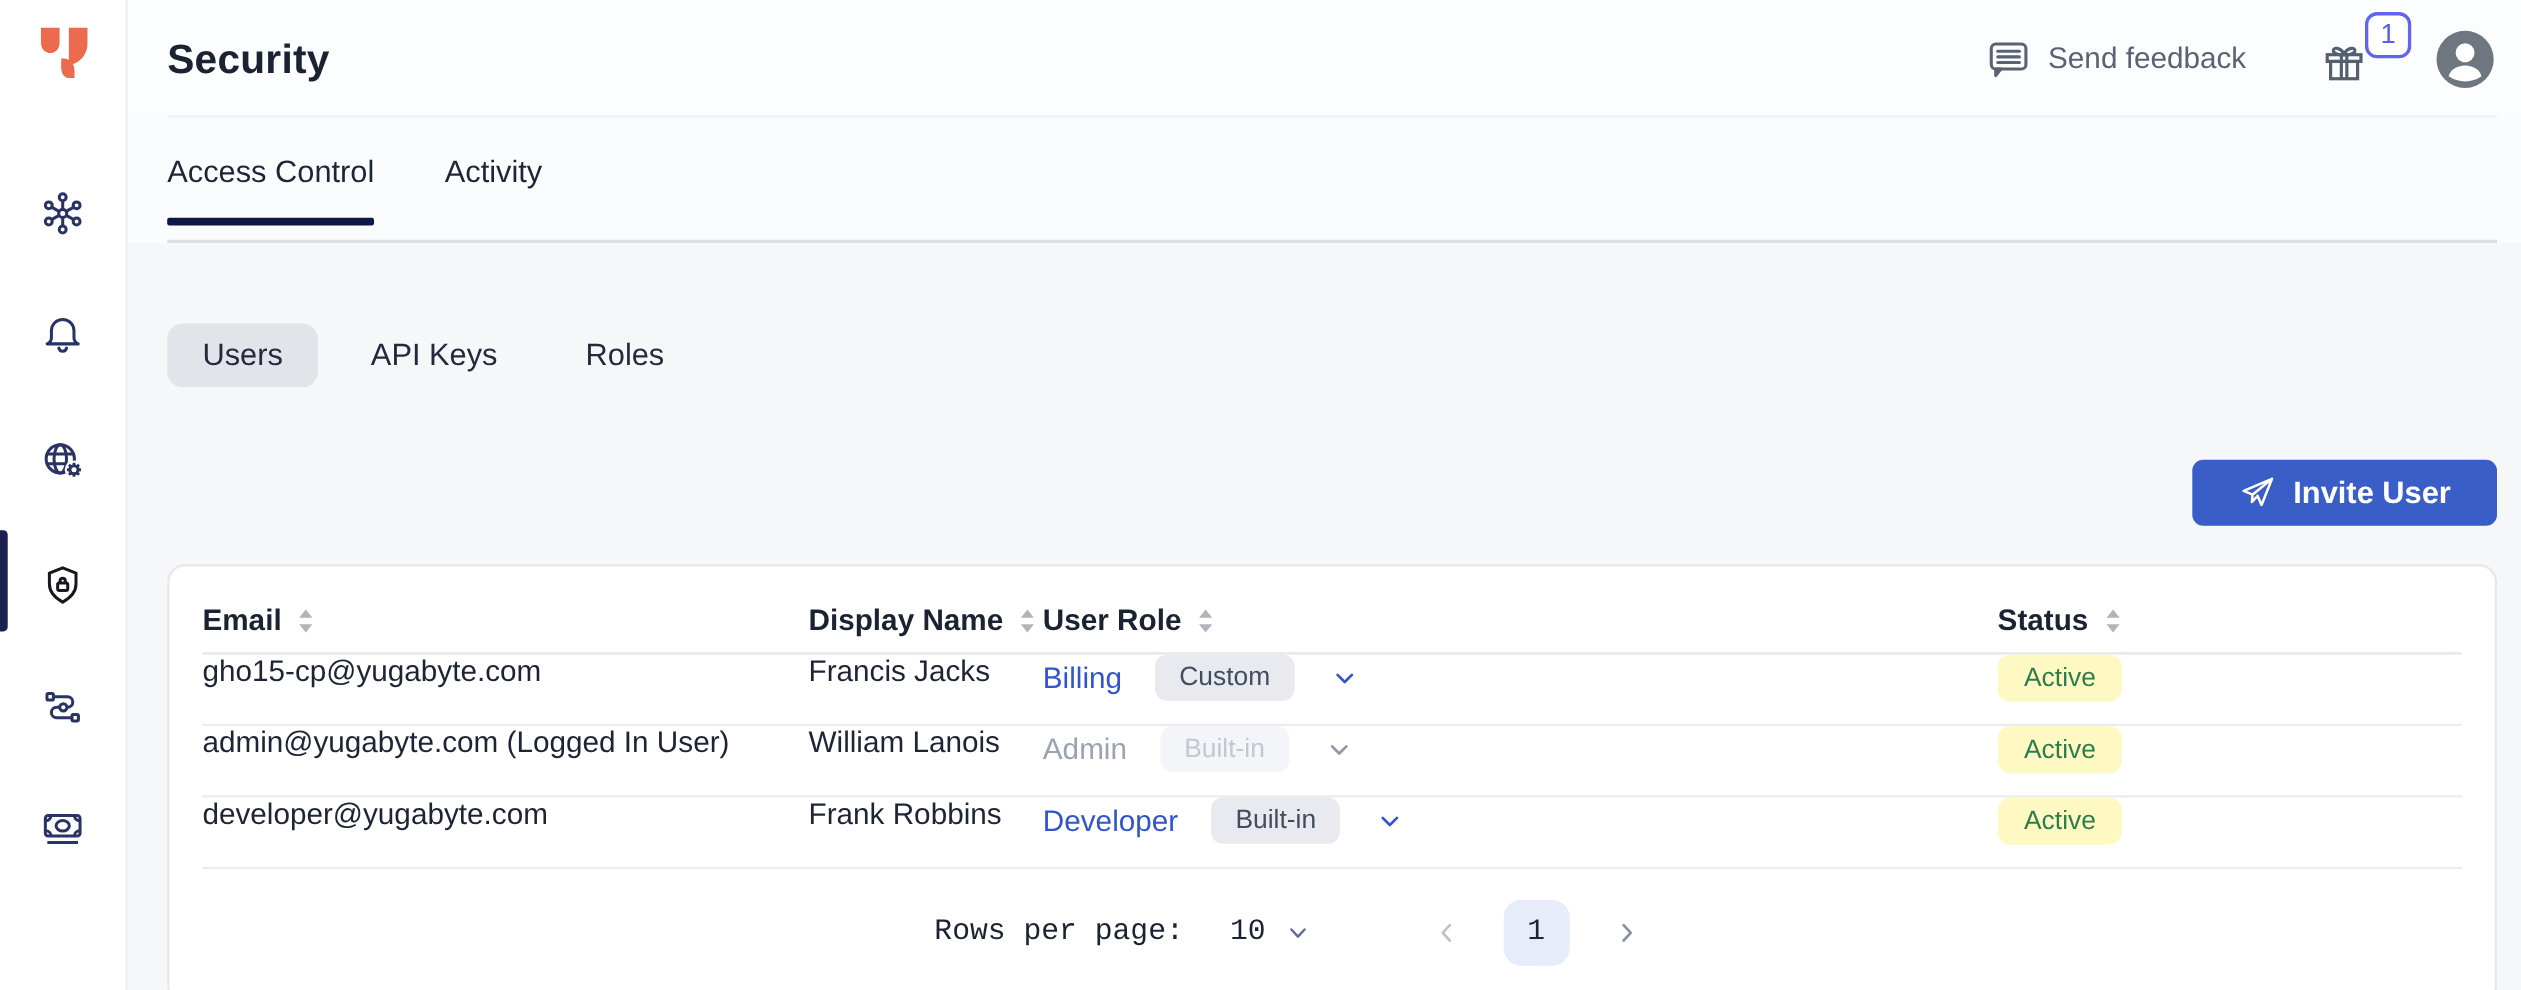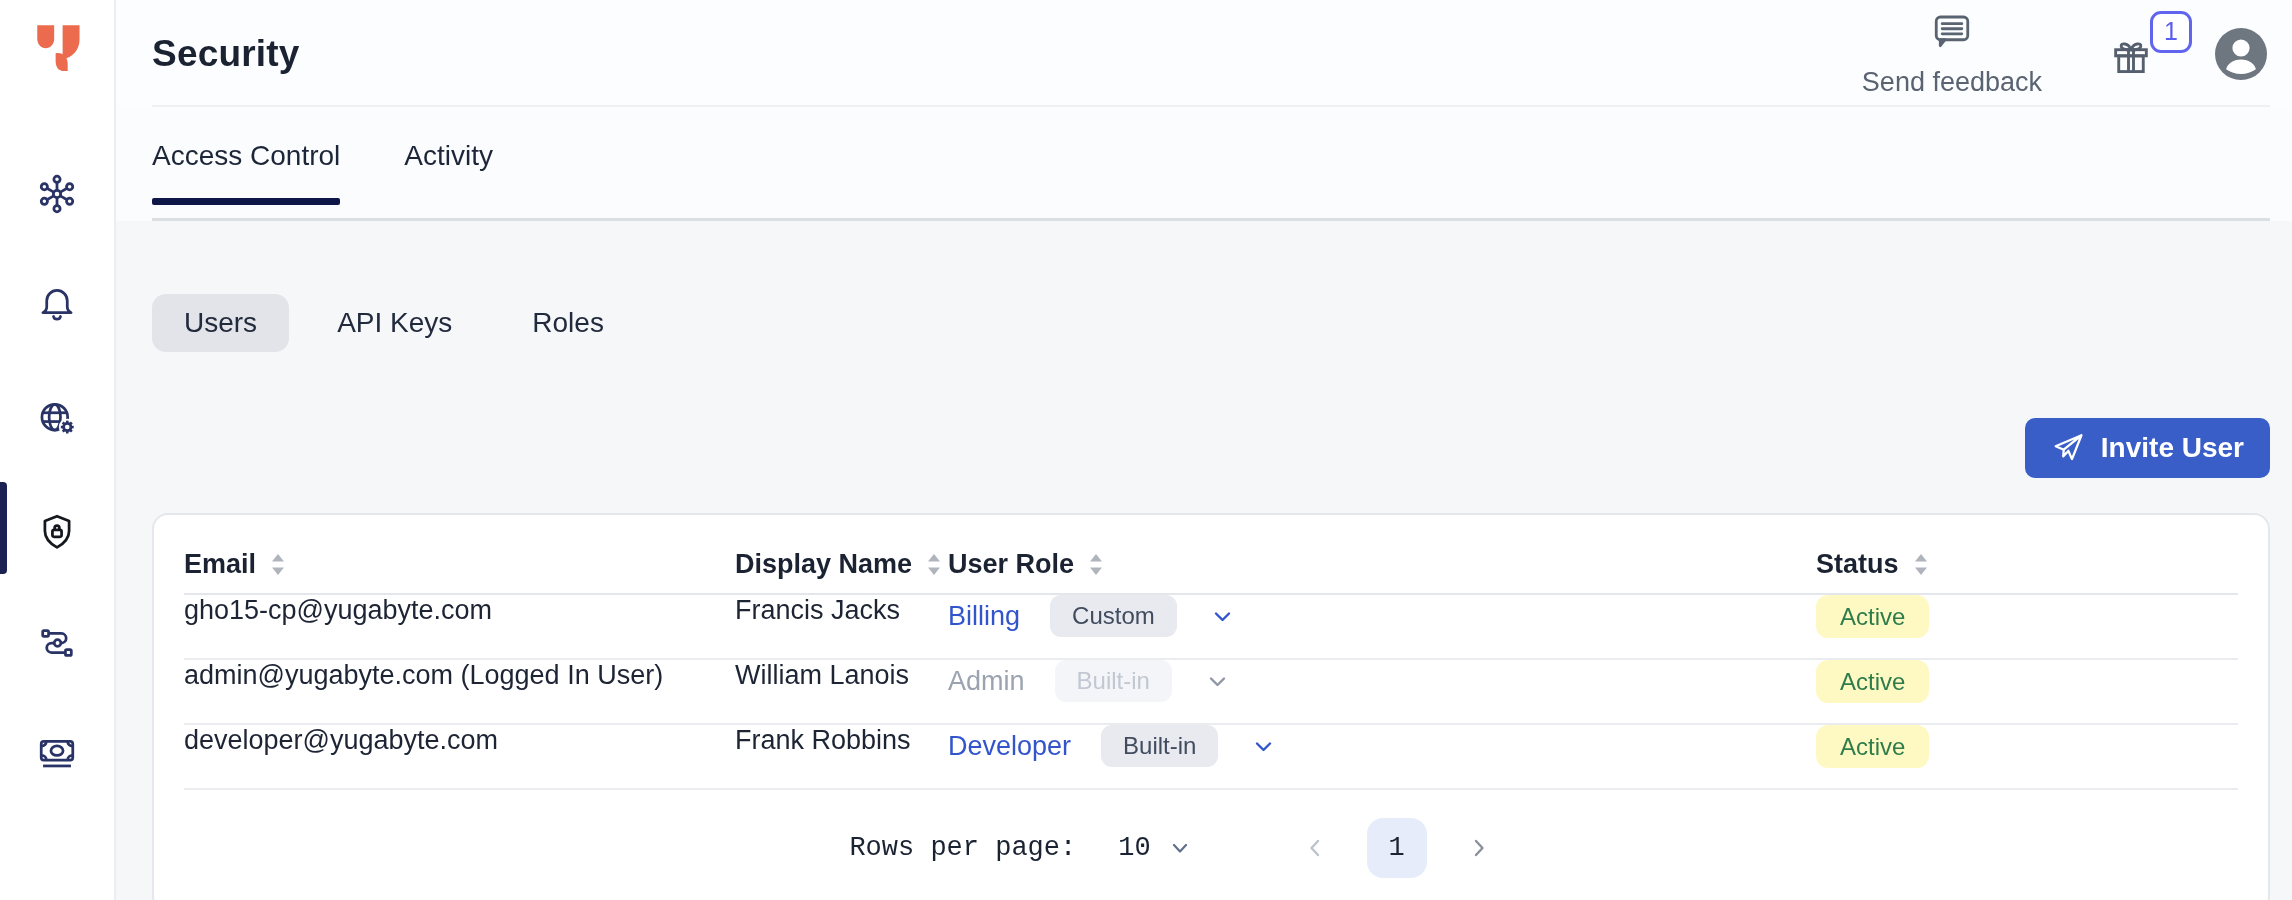"Send feedback" .feedback-btn { flex-direction: column -> none }
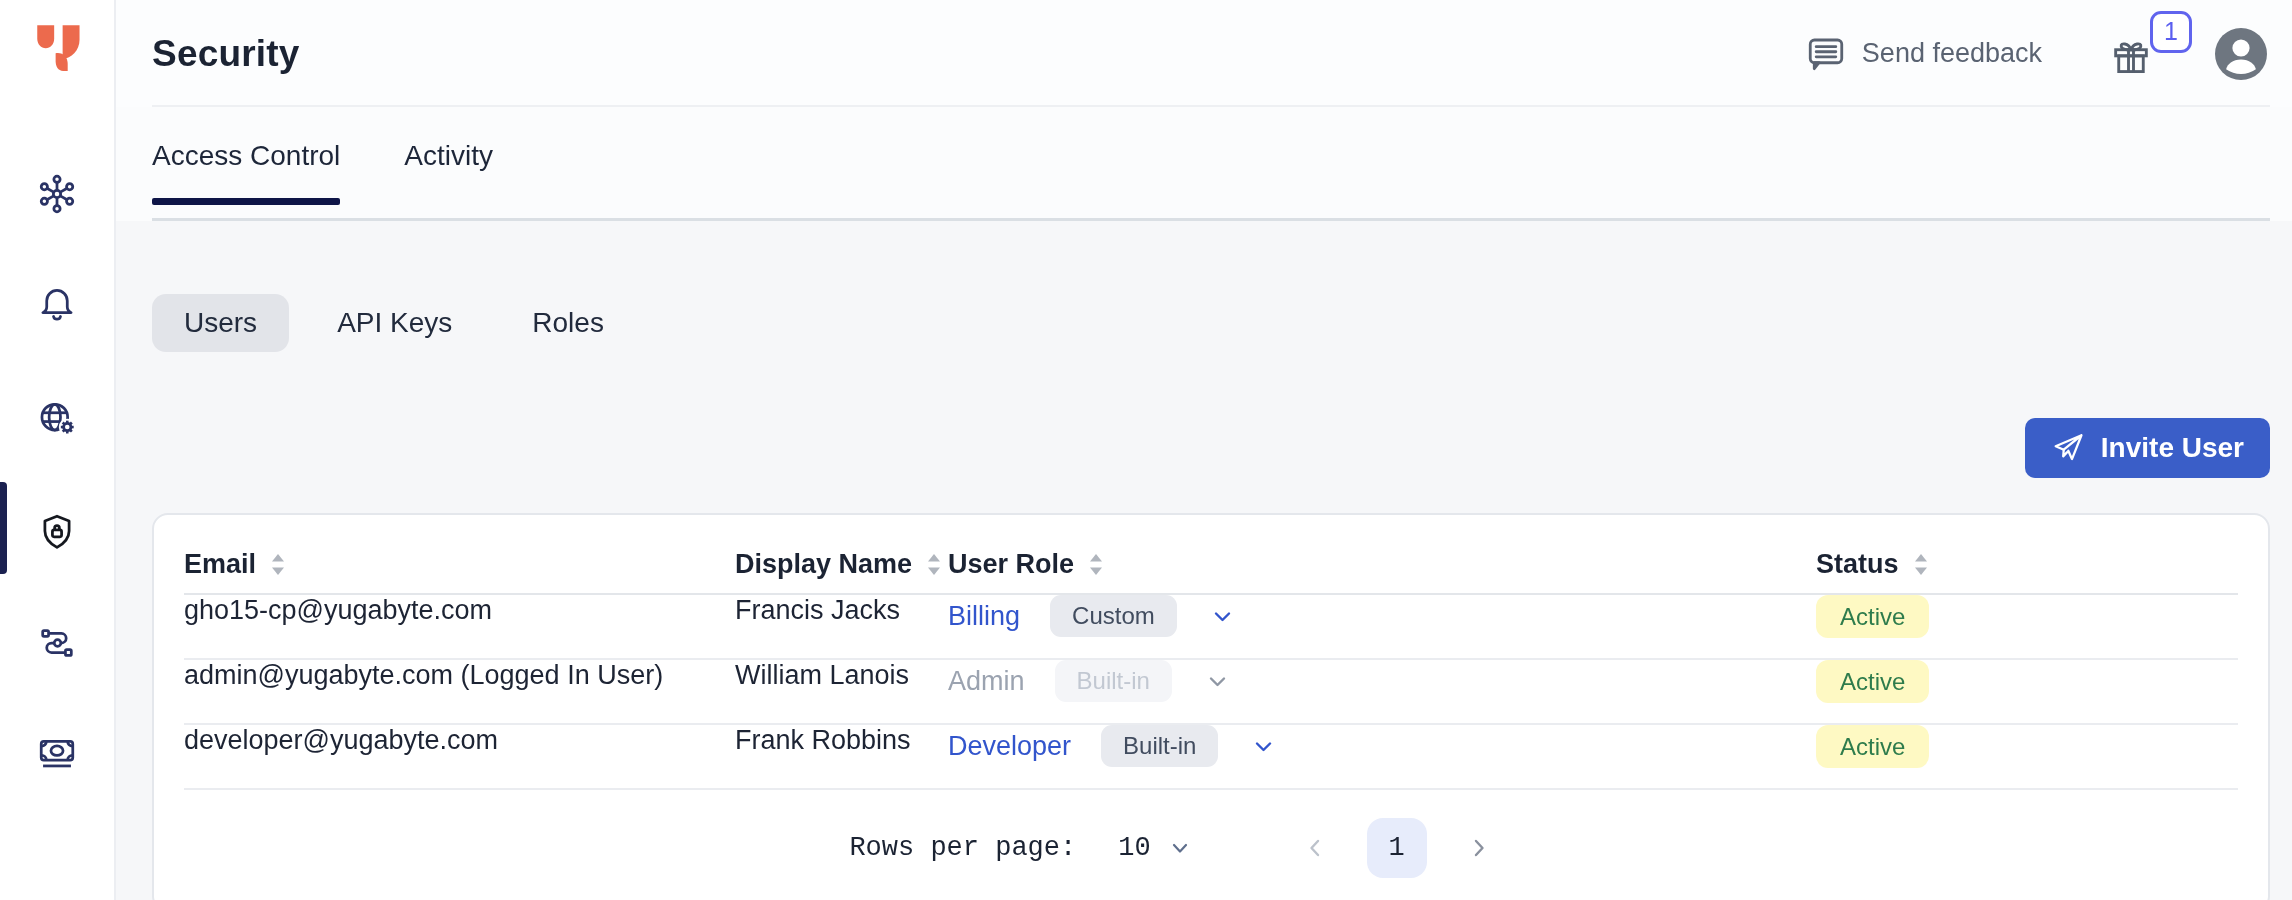"Invite User" .invite-btn { padding: 0 26px -> 0 42px }
